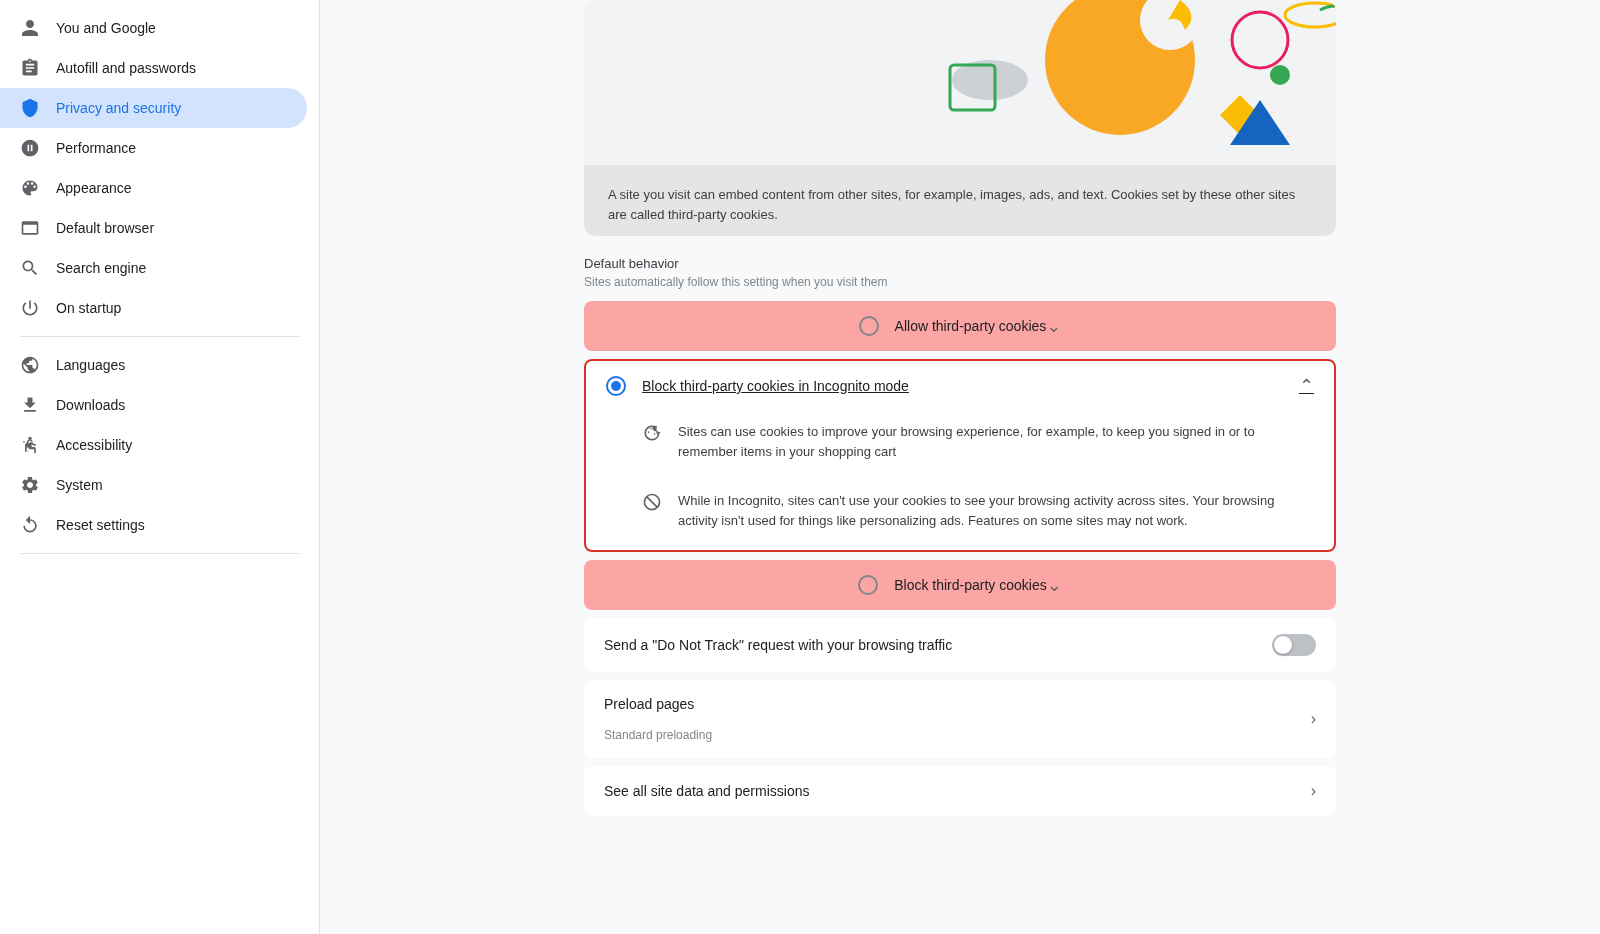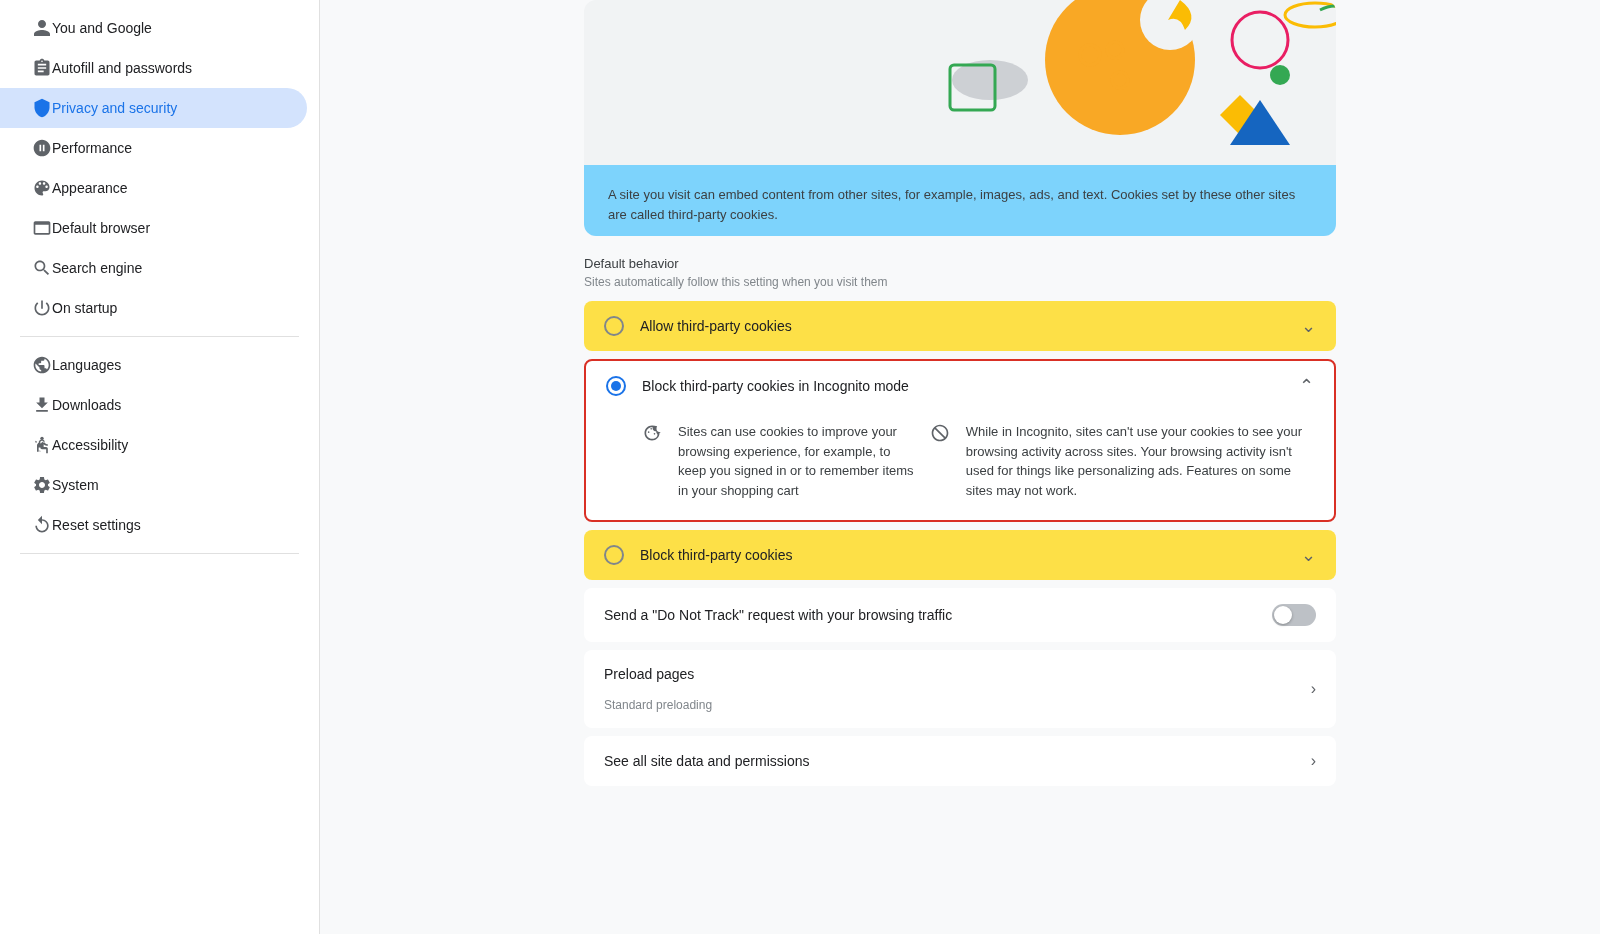"You and Google" .nav-item { gap: none -> 16px; padding: 10px 32px -> 10px 20px }
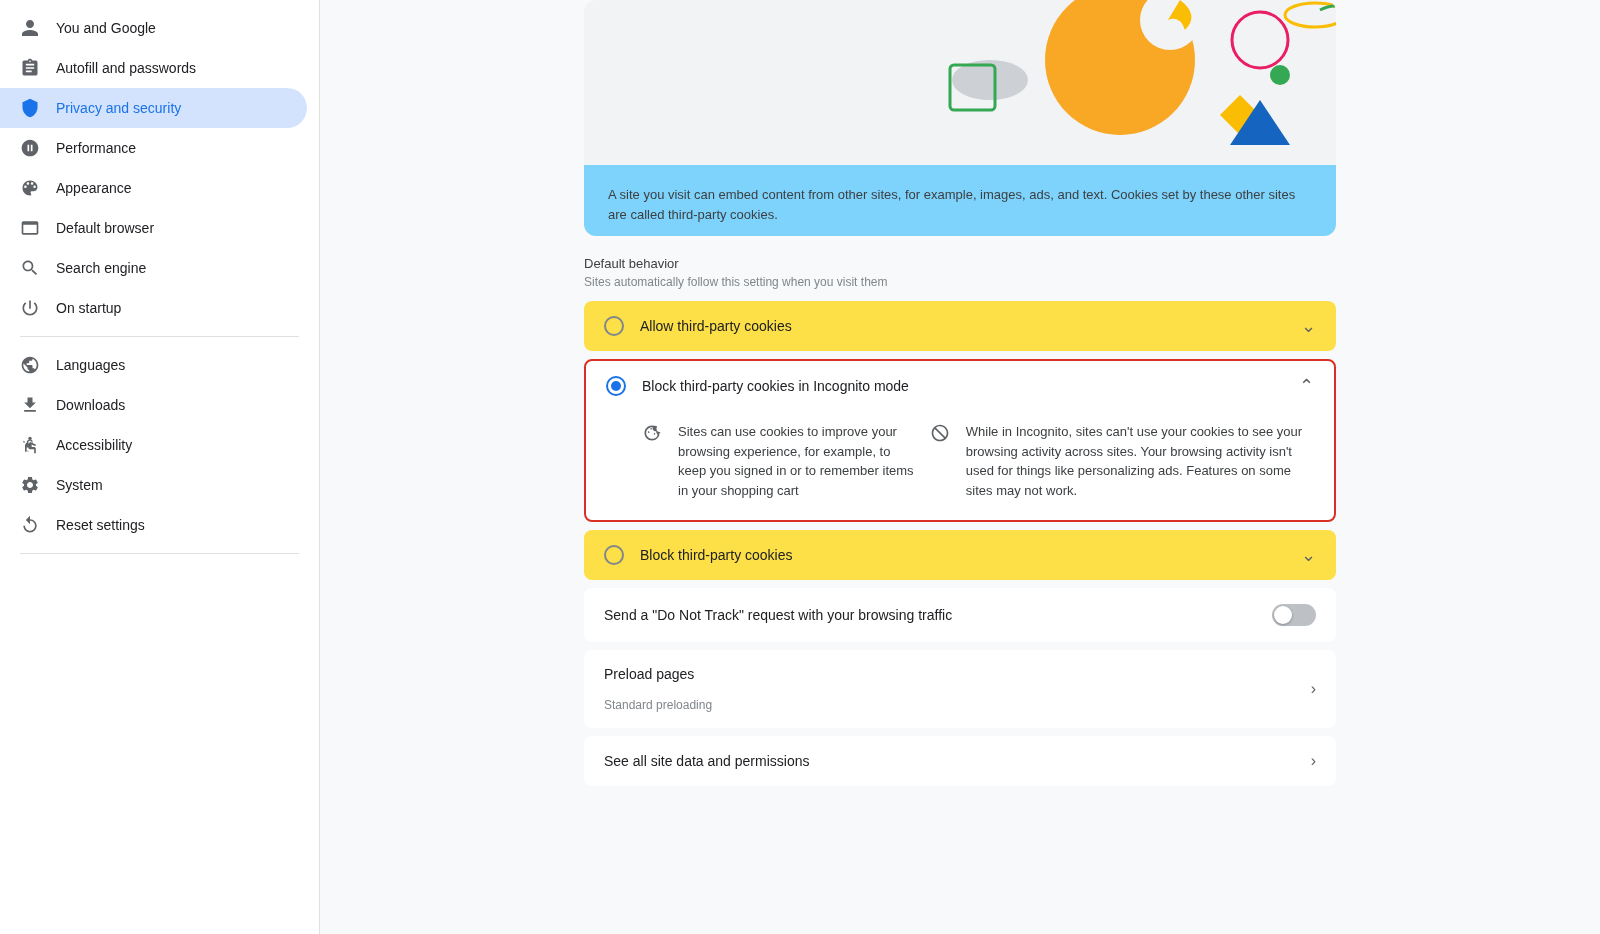"A site you visit can" .description-section { background: #7dd3fc -> #e5e5e5 }
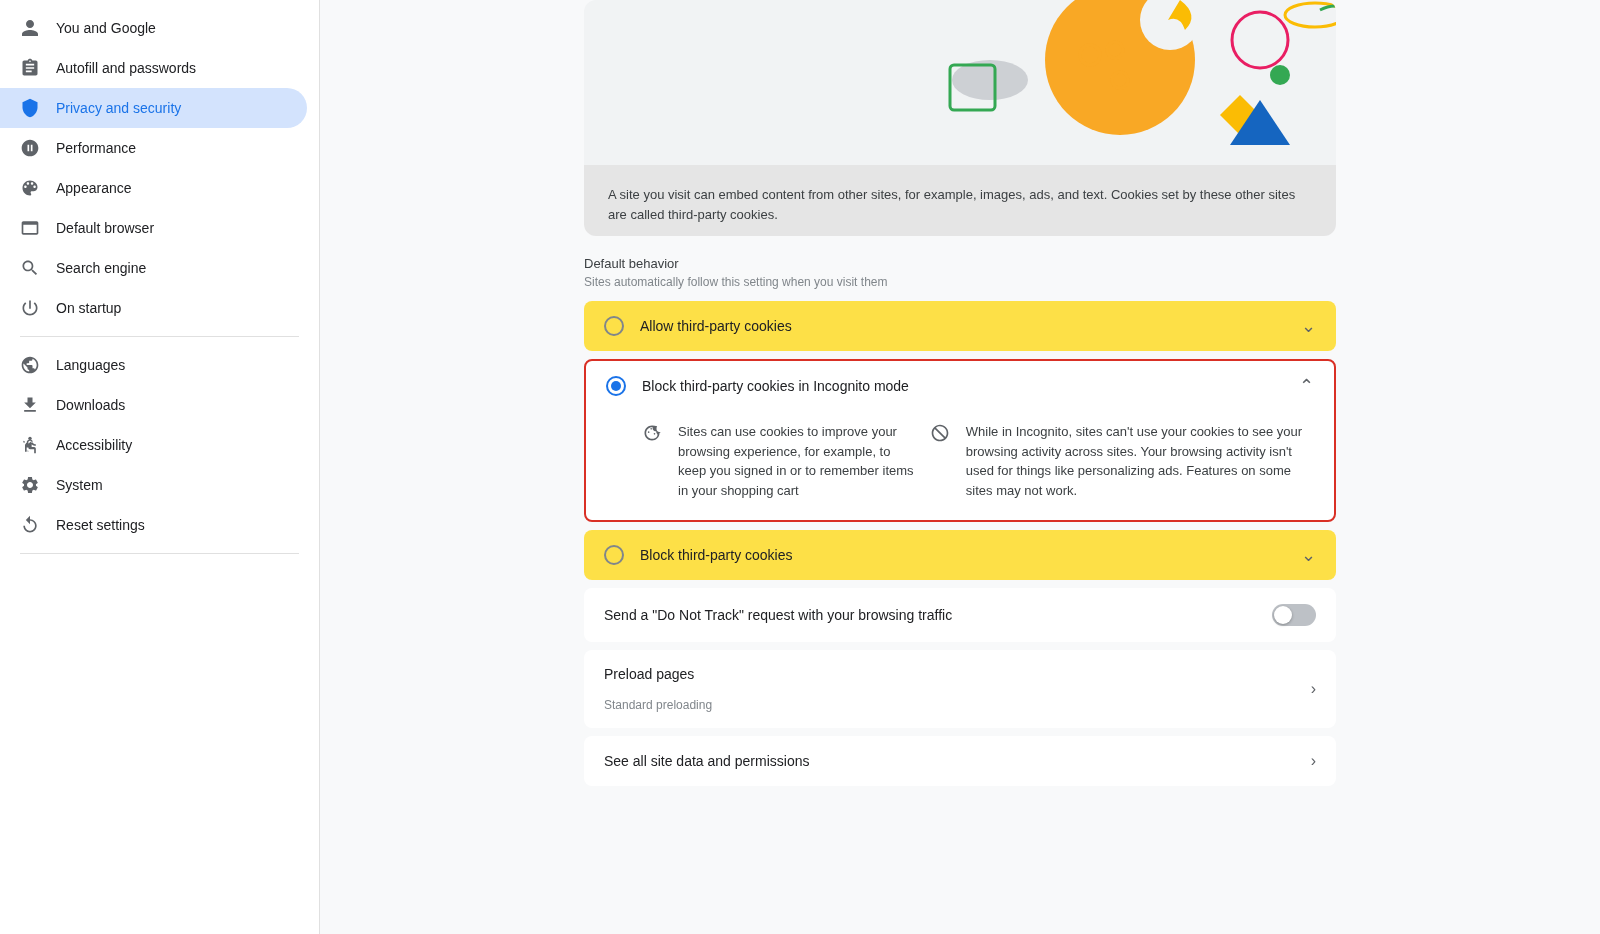"Allow third-party cookies" .radio-option { background: #fde047 -> #fca5a5; justify-content: space-between -> center }
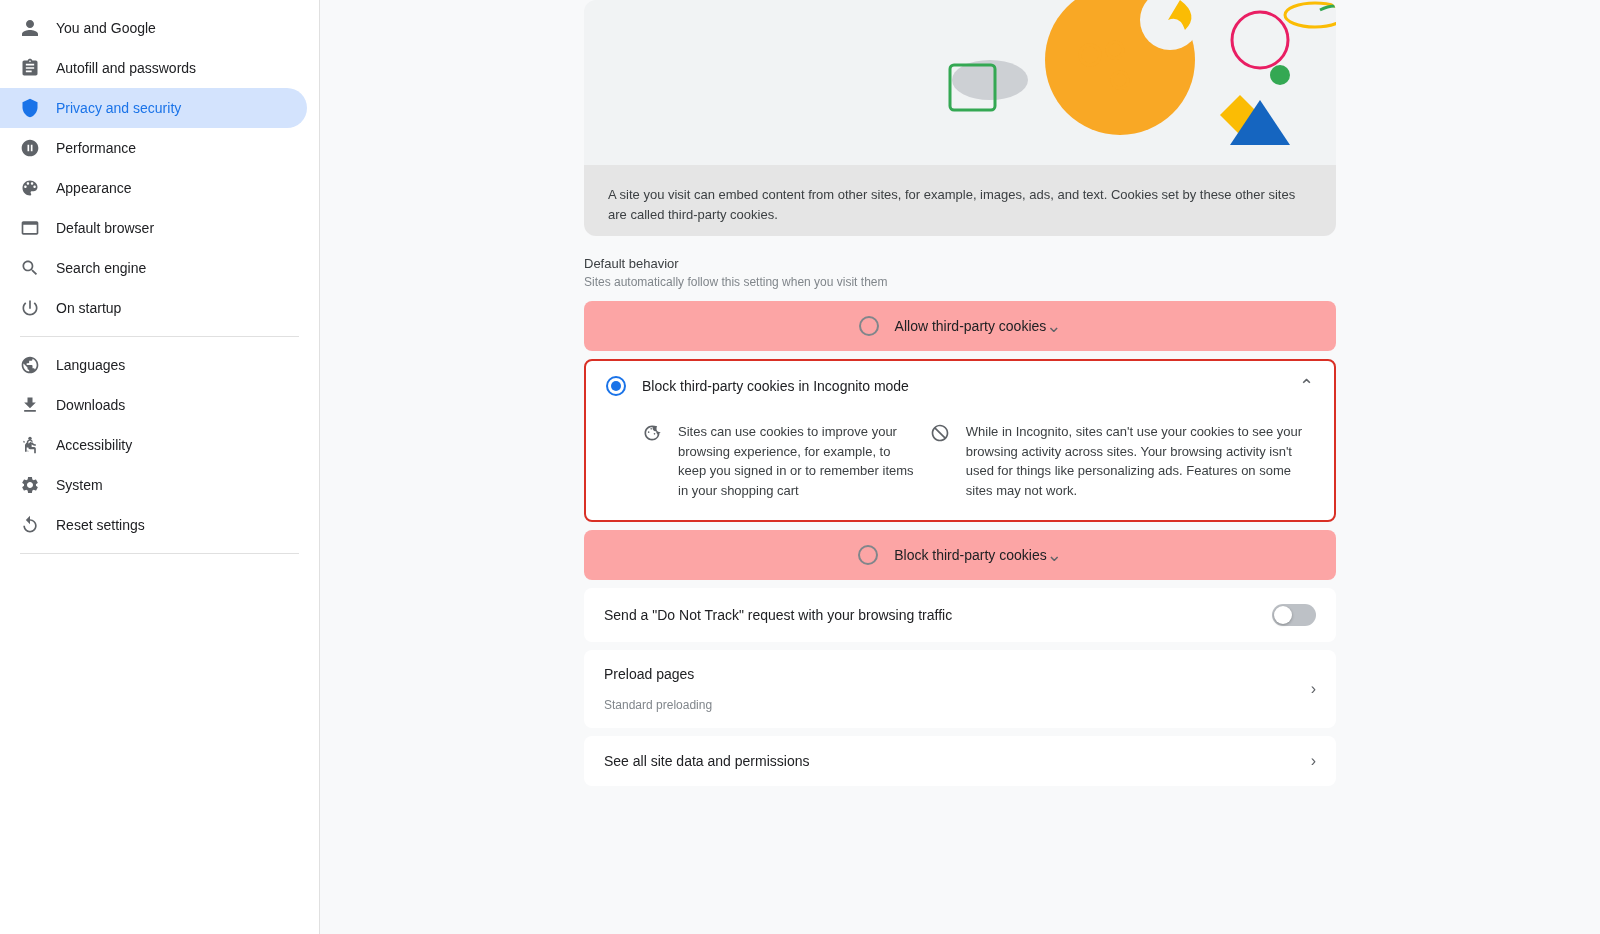"Block third-party cookies in Incognito" .radio-option-expanded .radio-top { text-decoration: none -> underline }
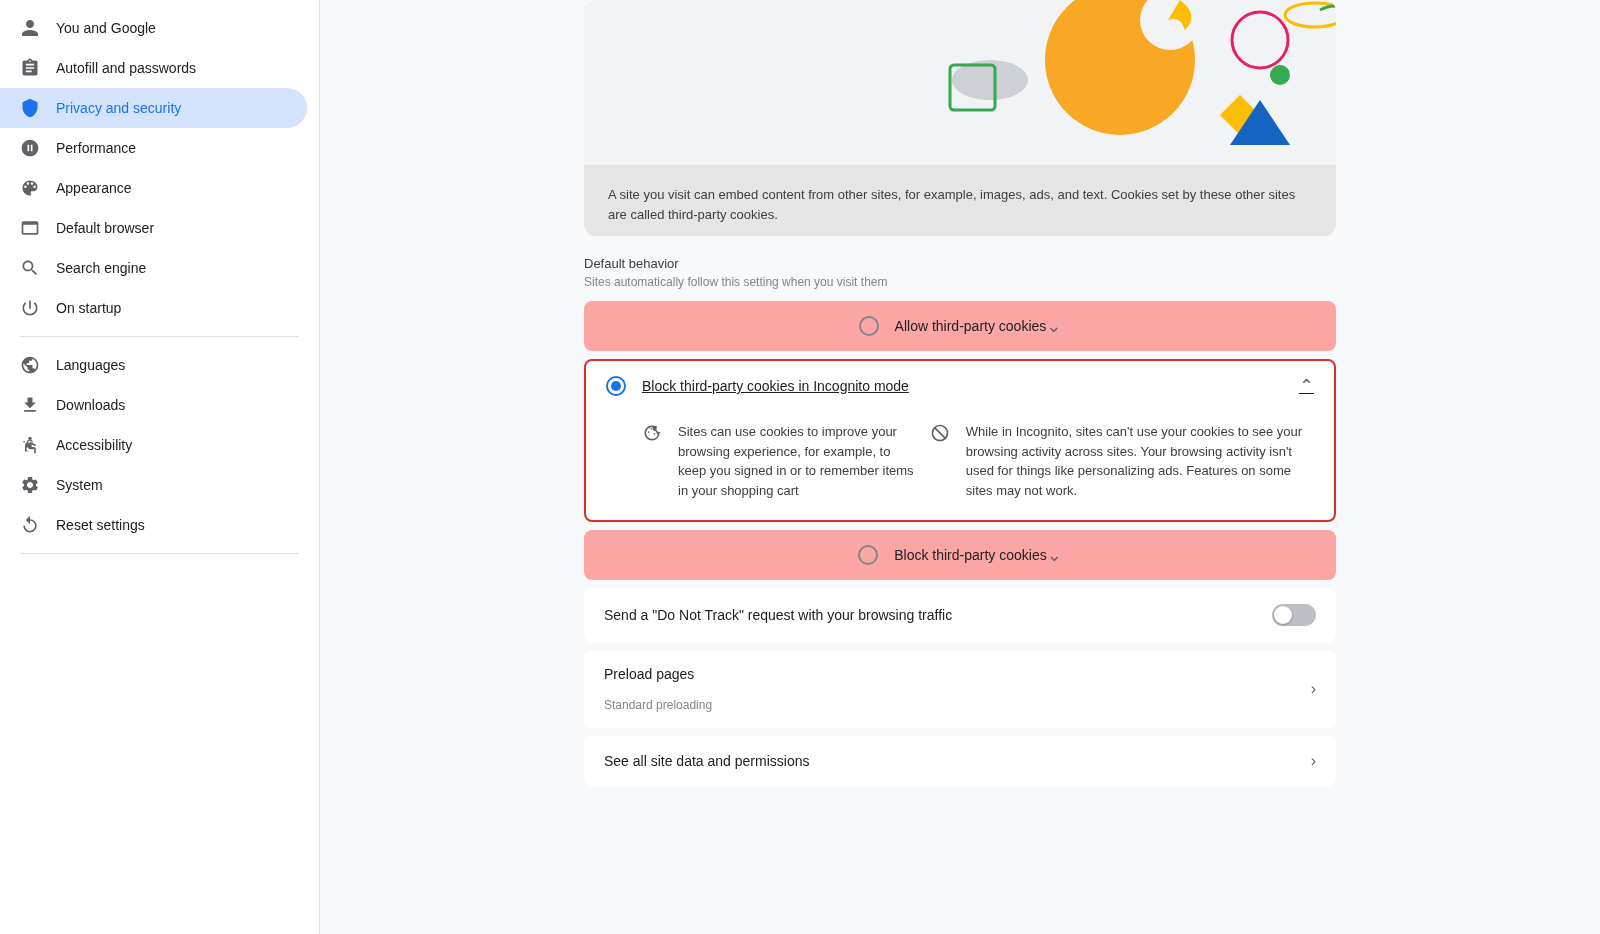"Sites can use cookies to" .radio-expanded-details { flex-direction: row -> column; gap: 8px -> 30px }
